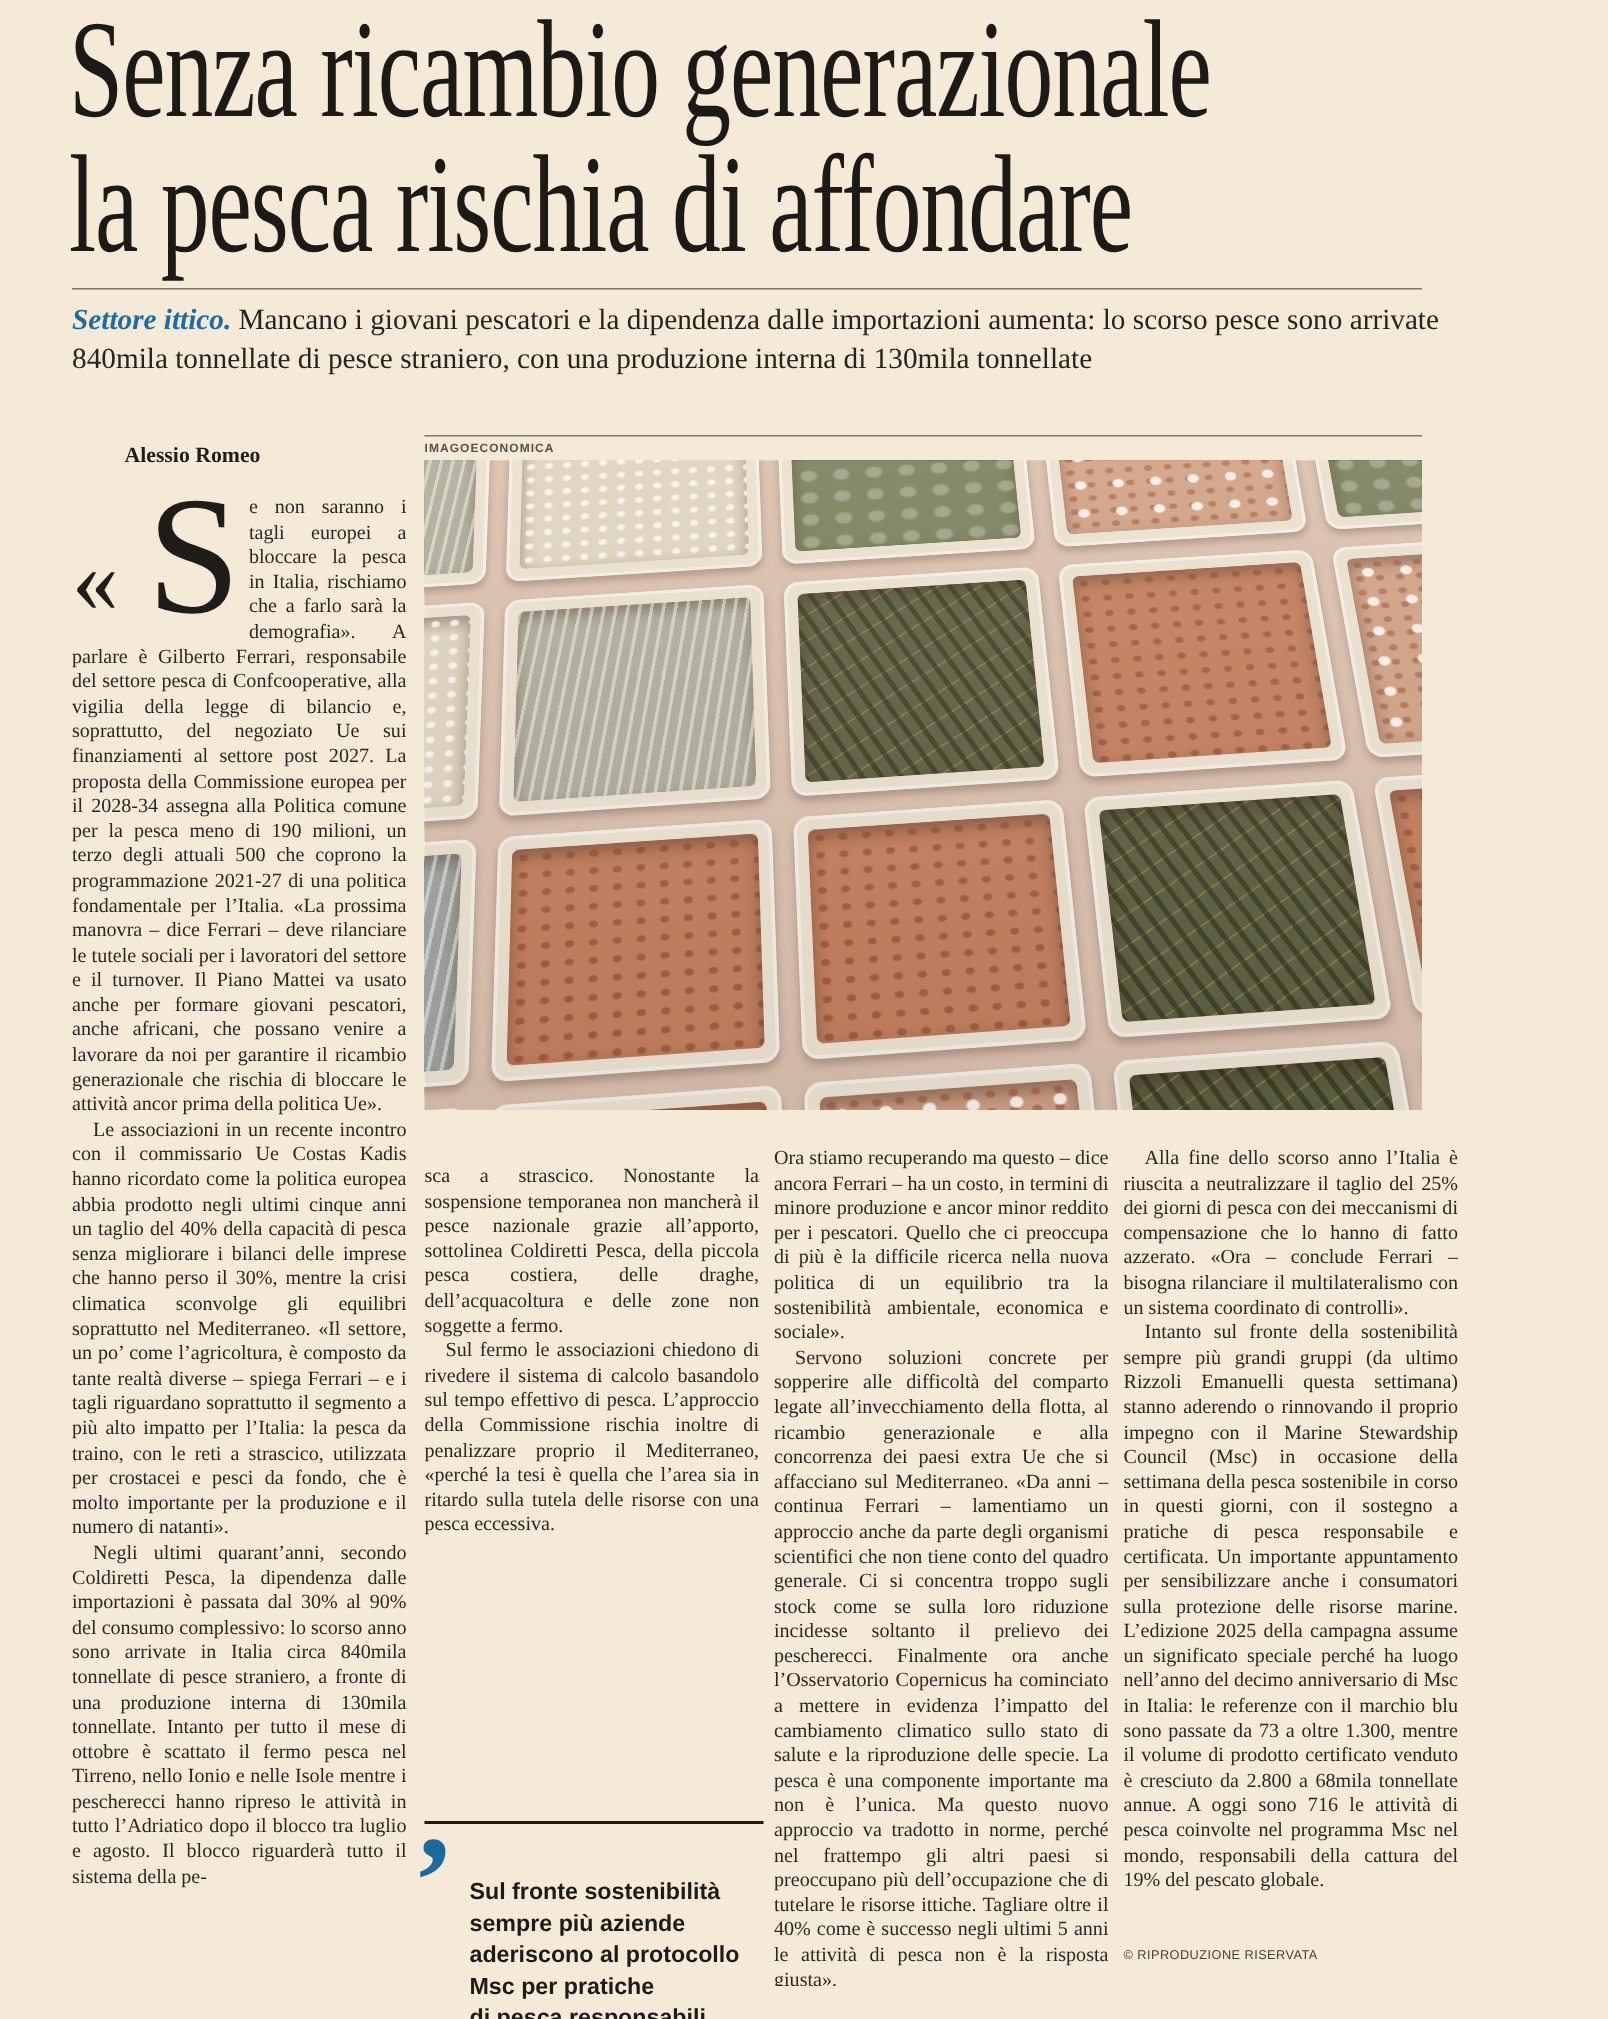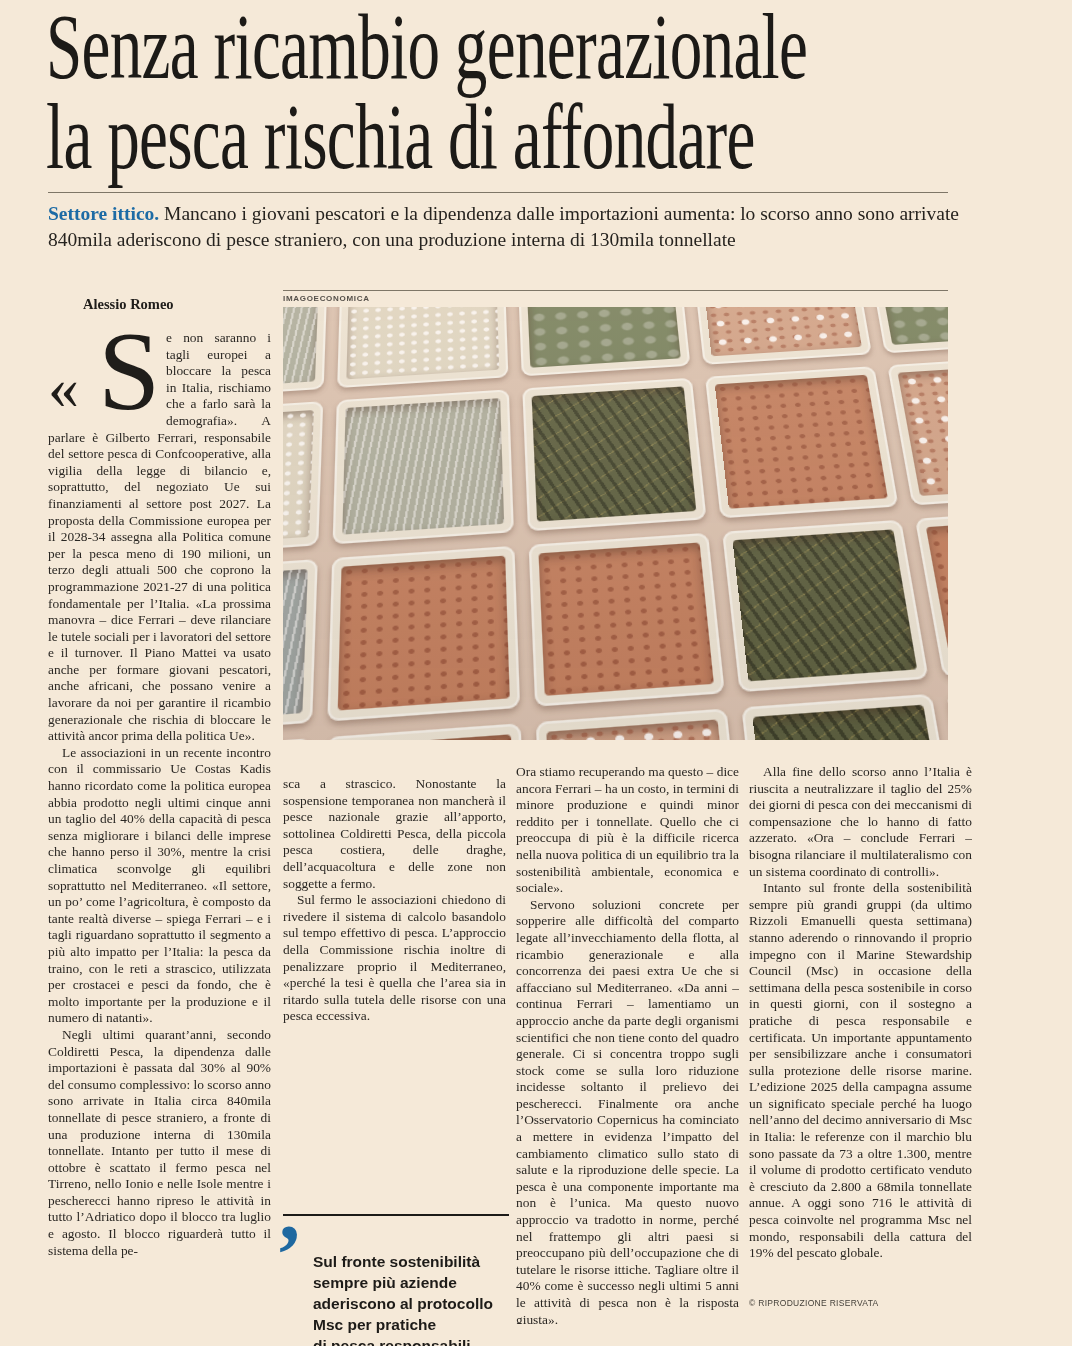"Settore ittico." .kicker { font-style: none -> italic }
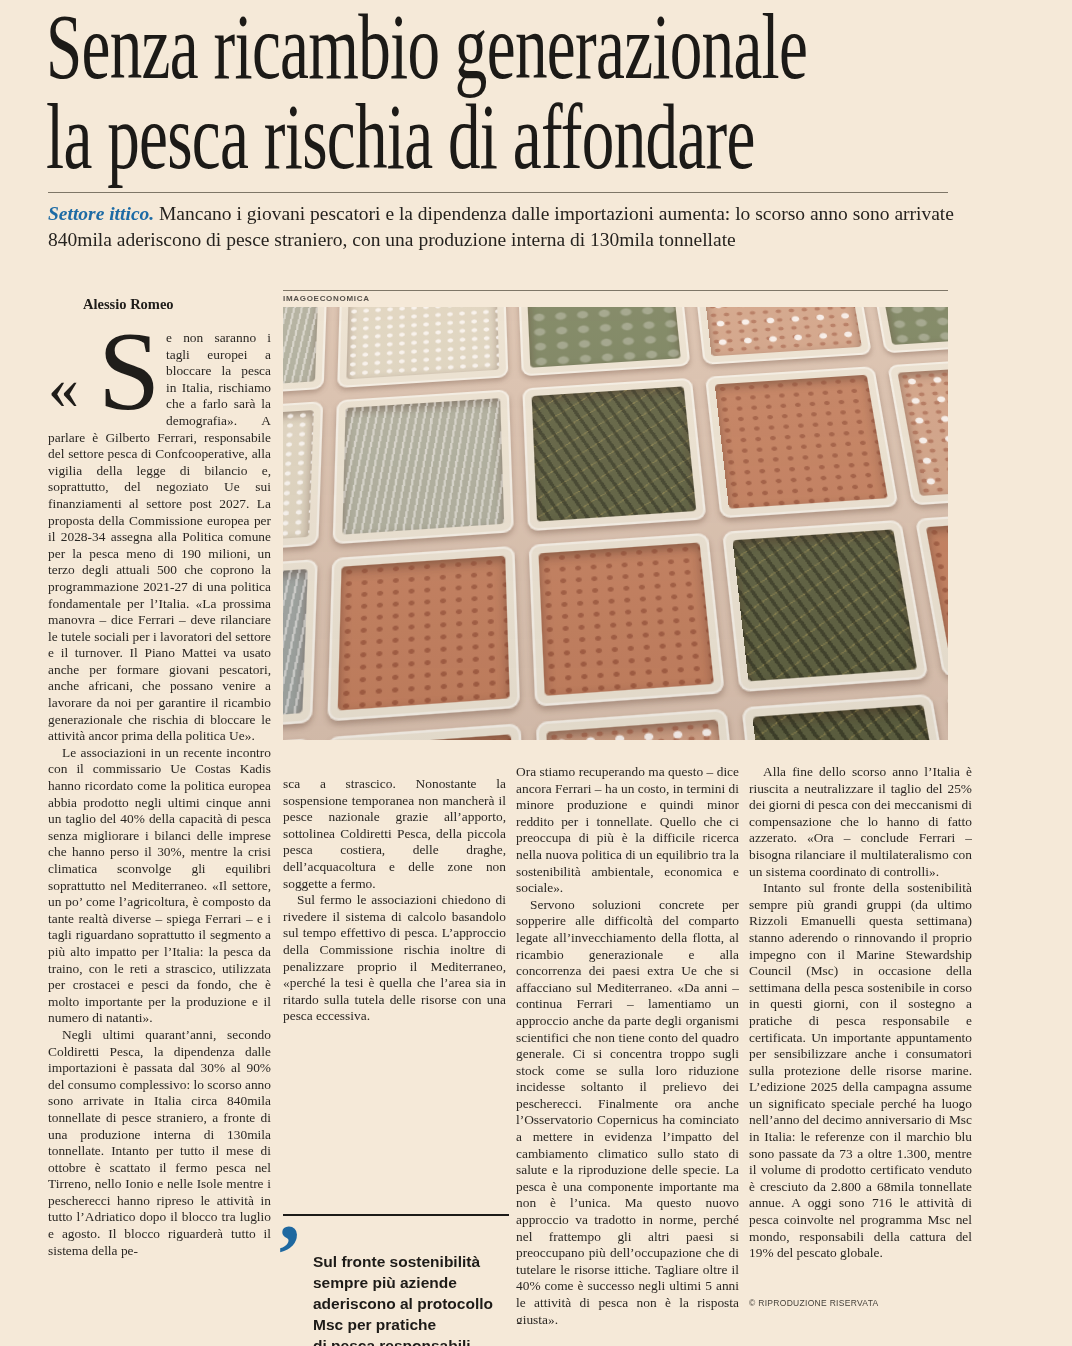"Mancano i giovani pescatori e" span { text: anno sono arrivate 840mila aderiscono -> pesce sono arrivate 840mila tonnellate }
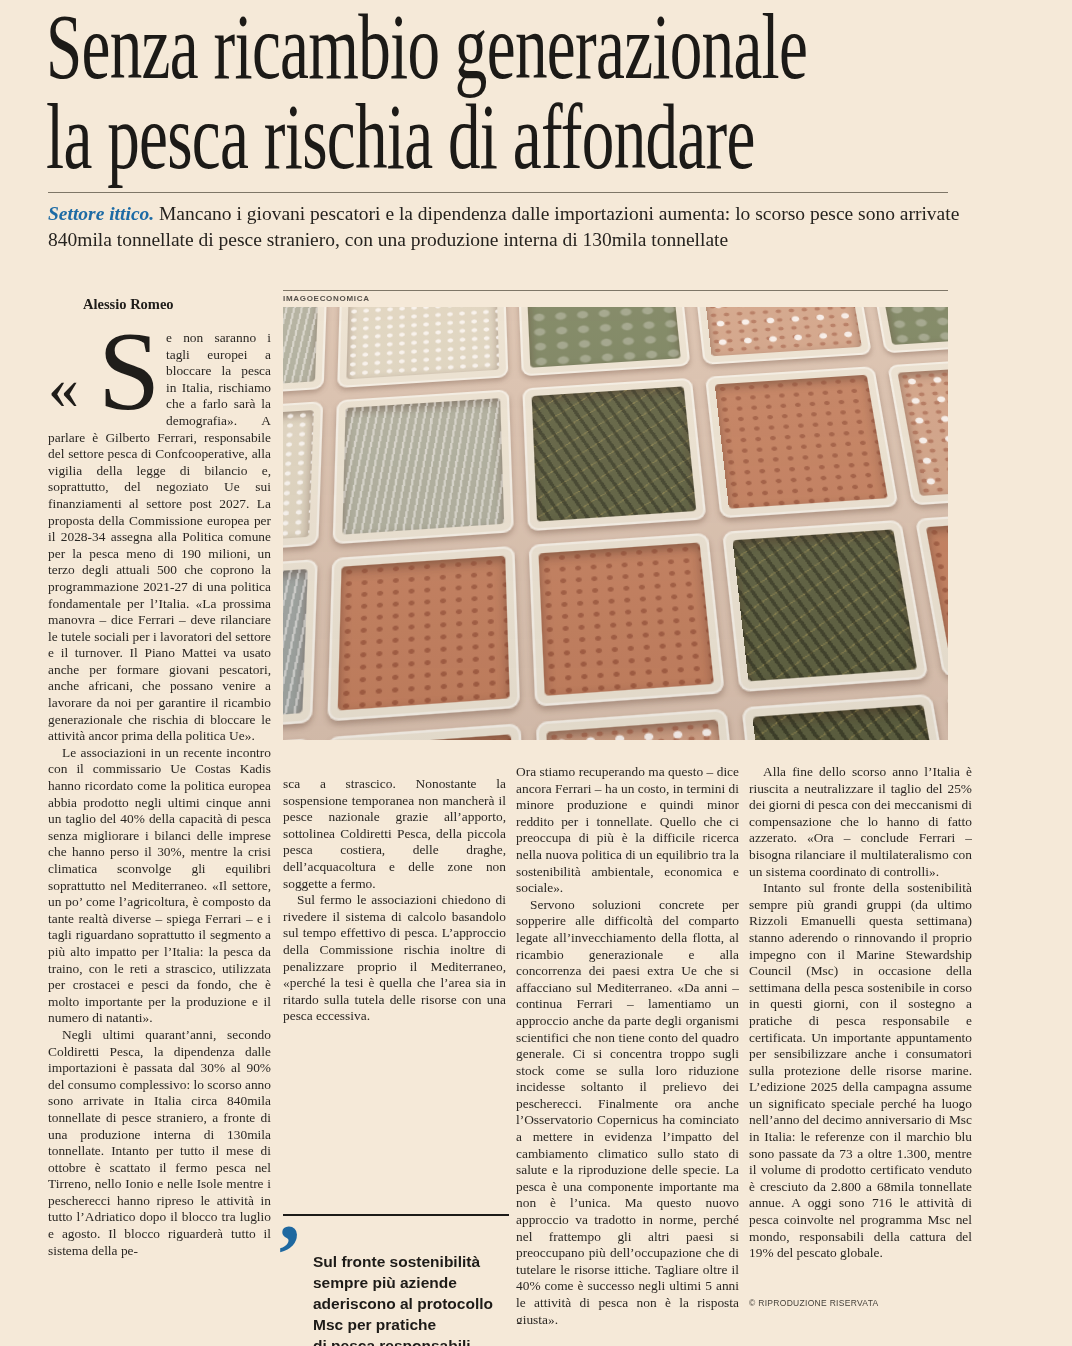"Ora stiamo recuperando ma questo" p { text: quindi minor reddito per i tonnellate -> ancor minor reddito per i pescatori }
